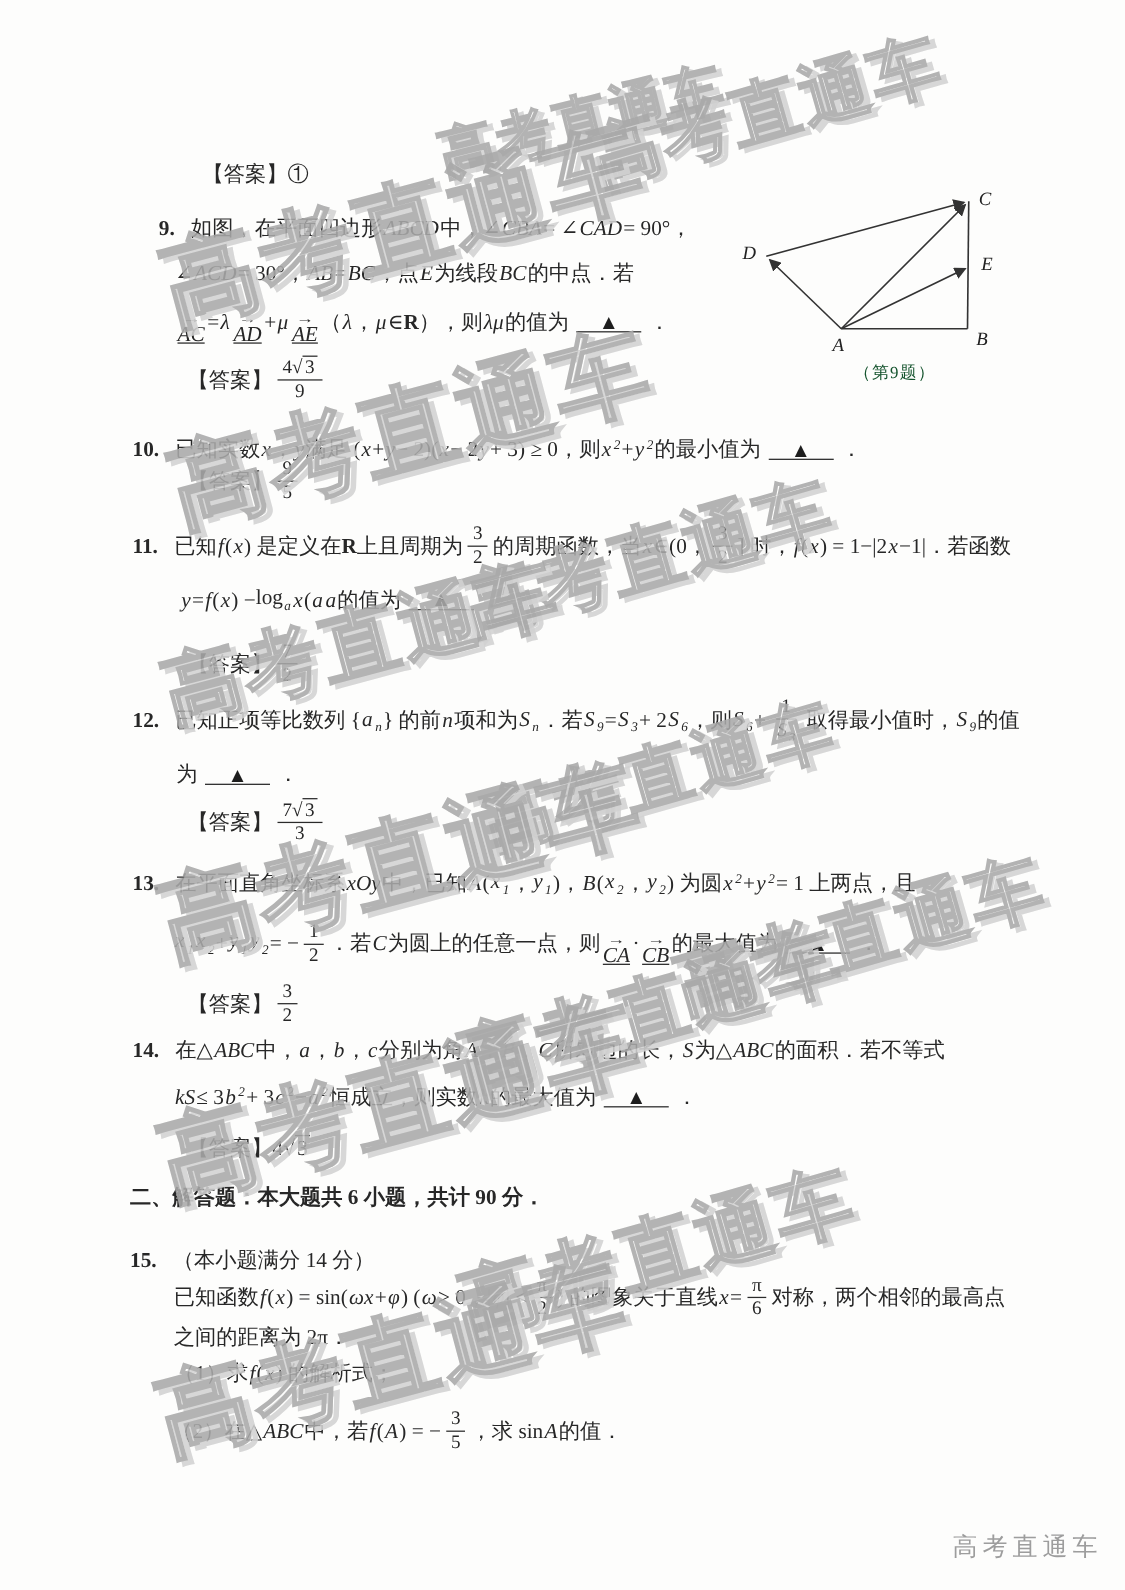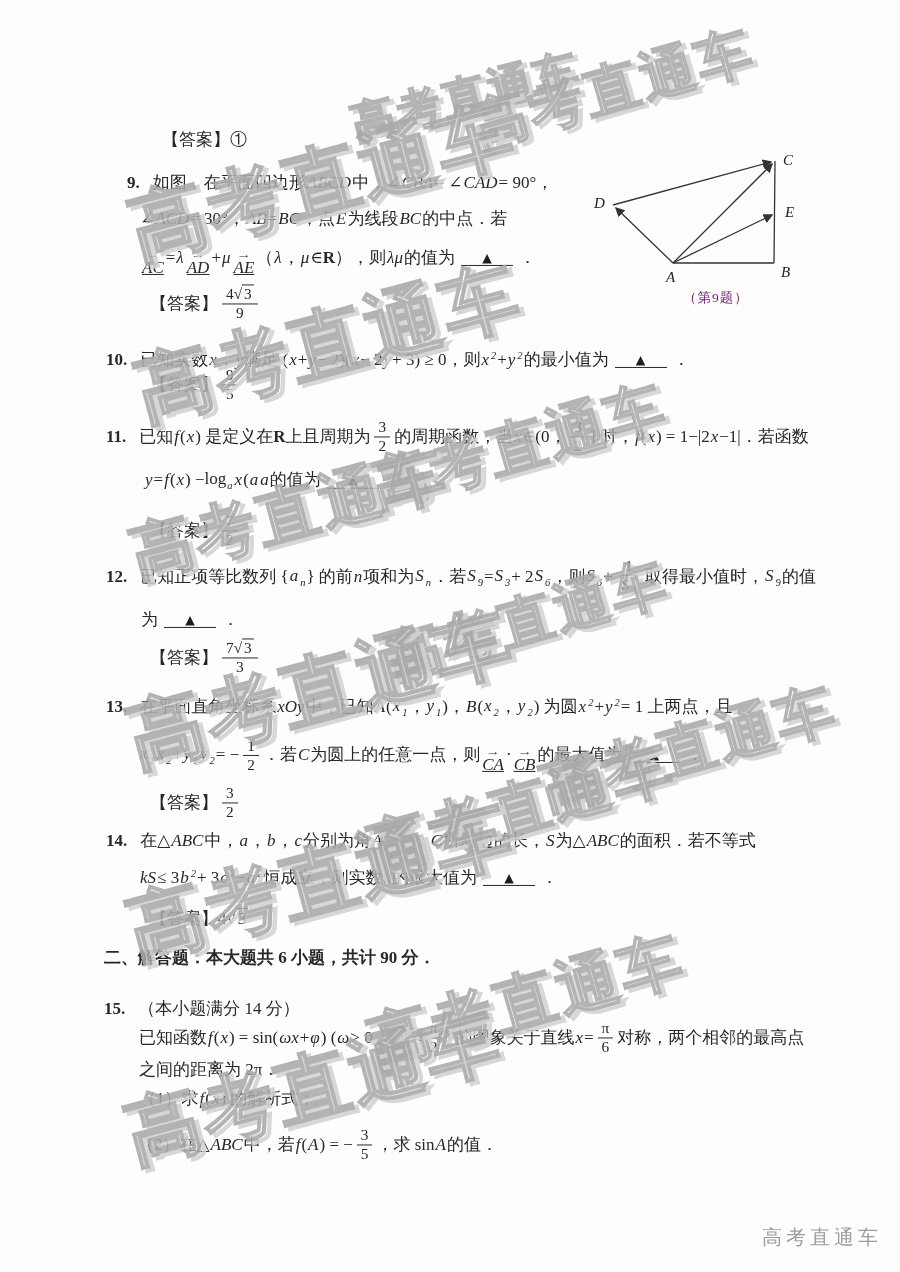"（第9题）" .figcap { color: #701a75 -> #14532d }
